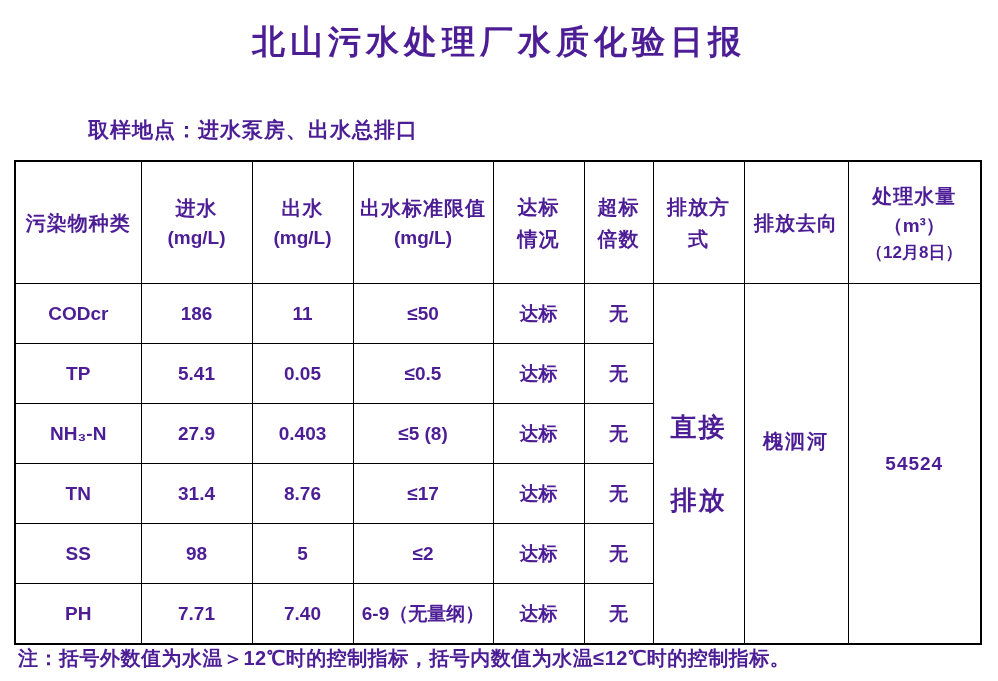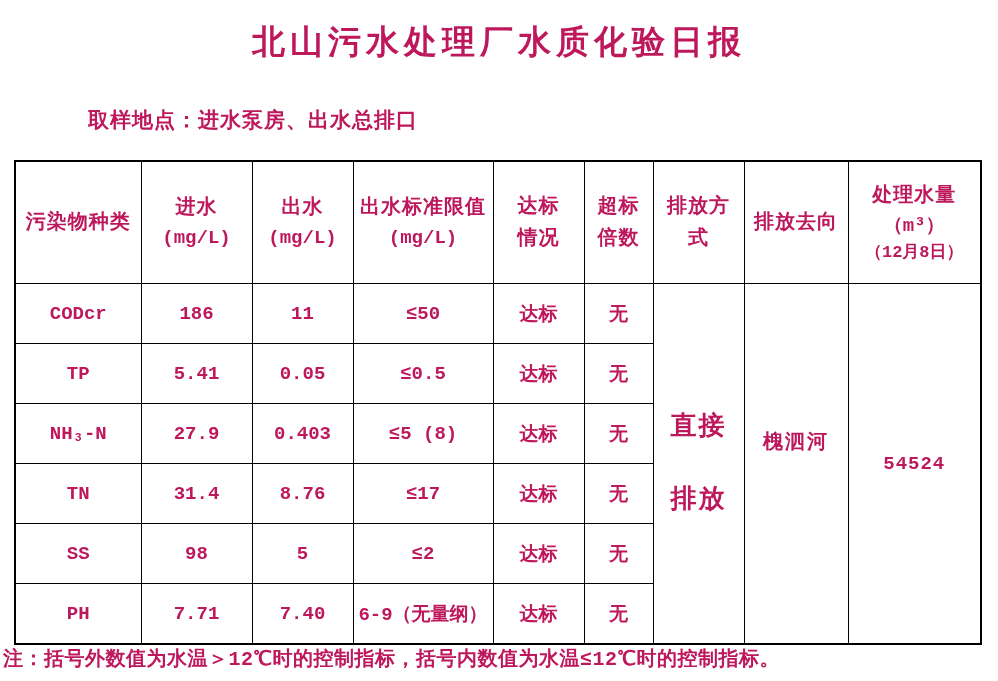"北山污水处理厂水质化验日报" .page { color: #be185d -> #4c1d95; font-family: Liberation Mono, monospace -> Liberation Sans, sans-serif }
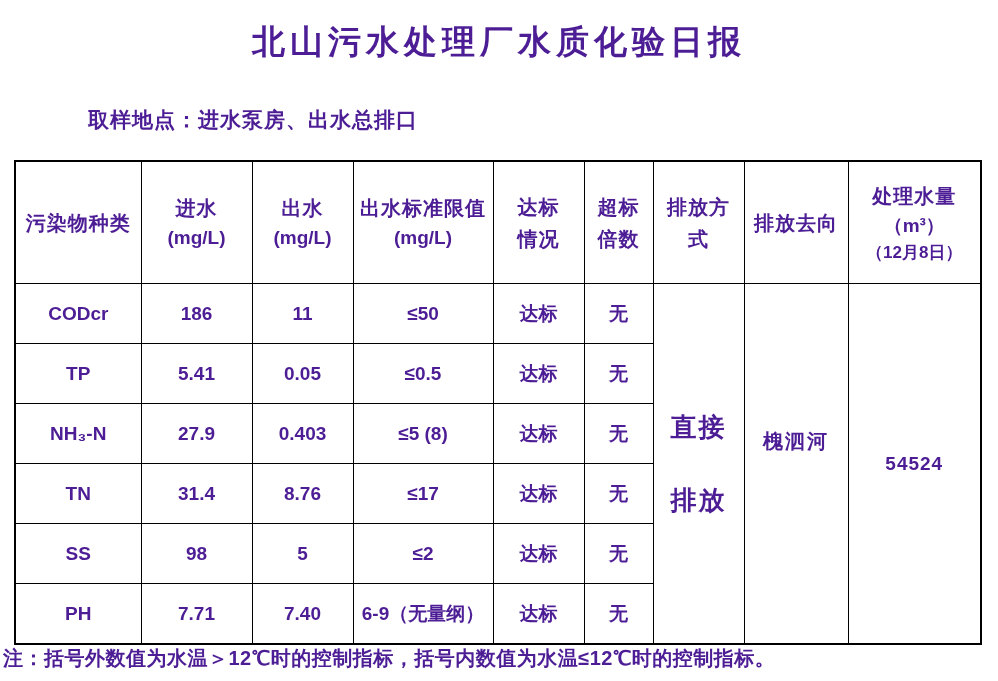"取样地点：进水泵房、出水总排口" .meta-row { top: 106px -> 116px }
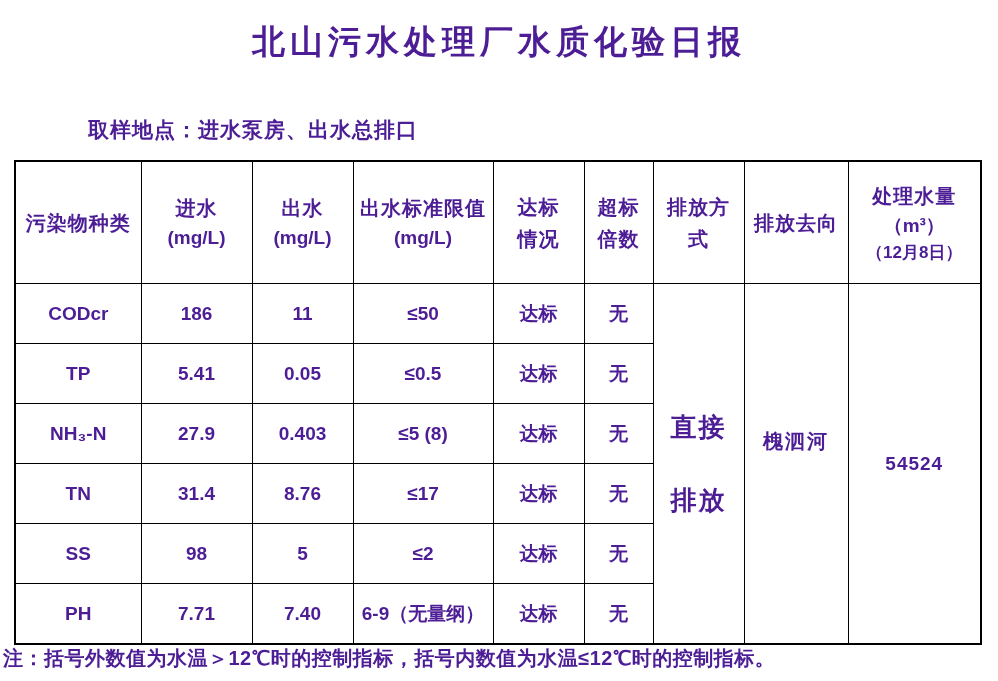"注：括号外数值为水温＞12℃时的控制指标，括号内数值为水温≤12℃时的控制指标。" .note { left: 3px -> 18px }
